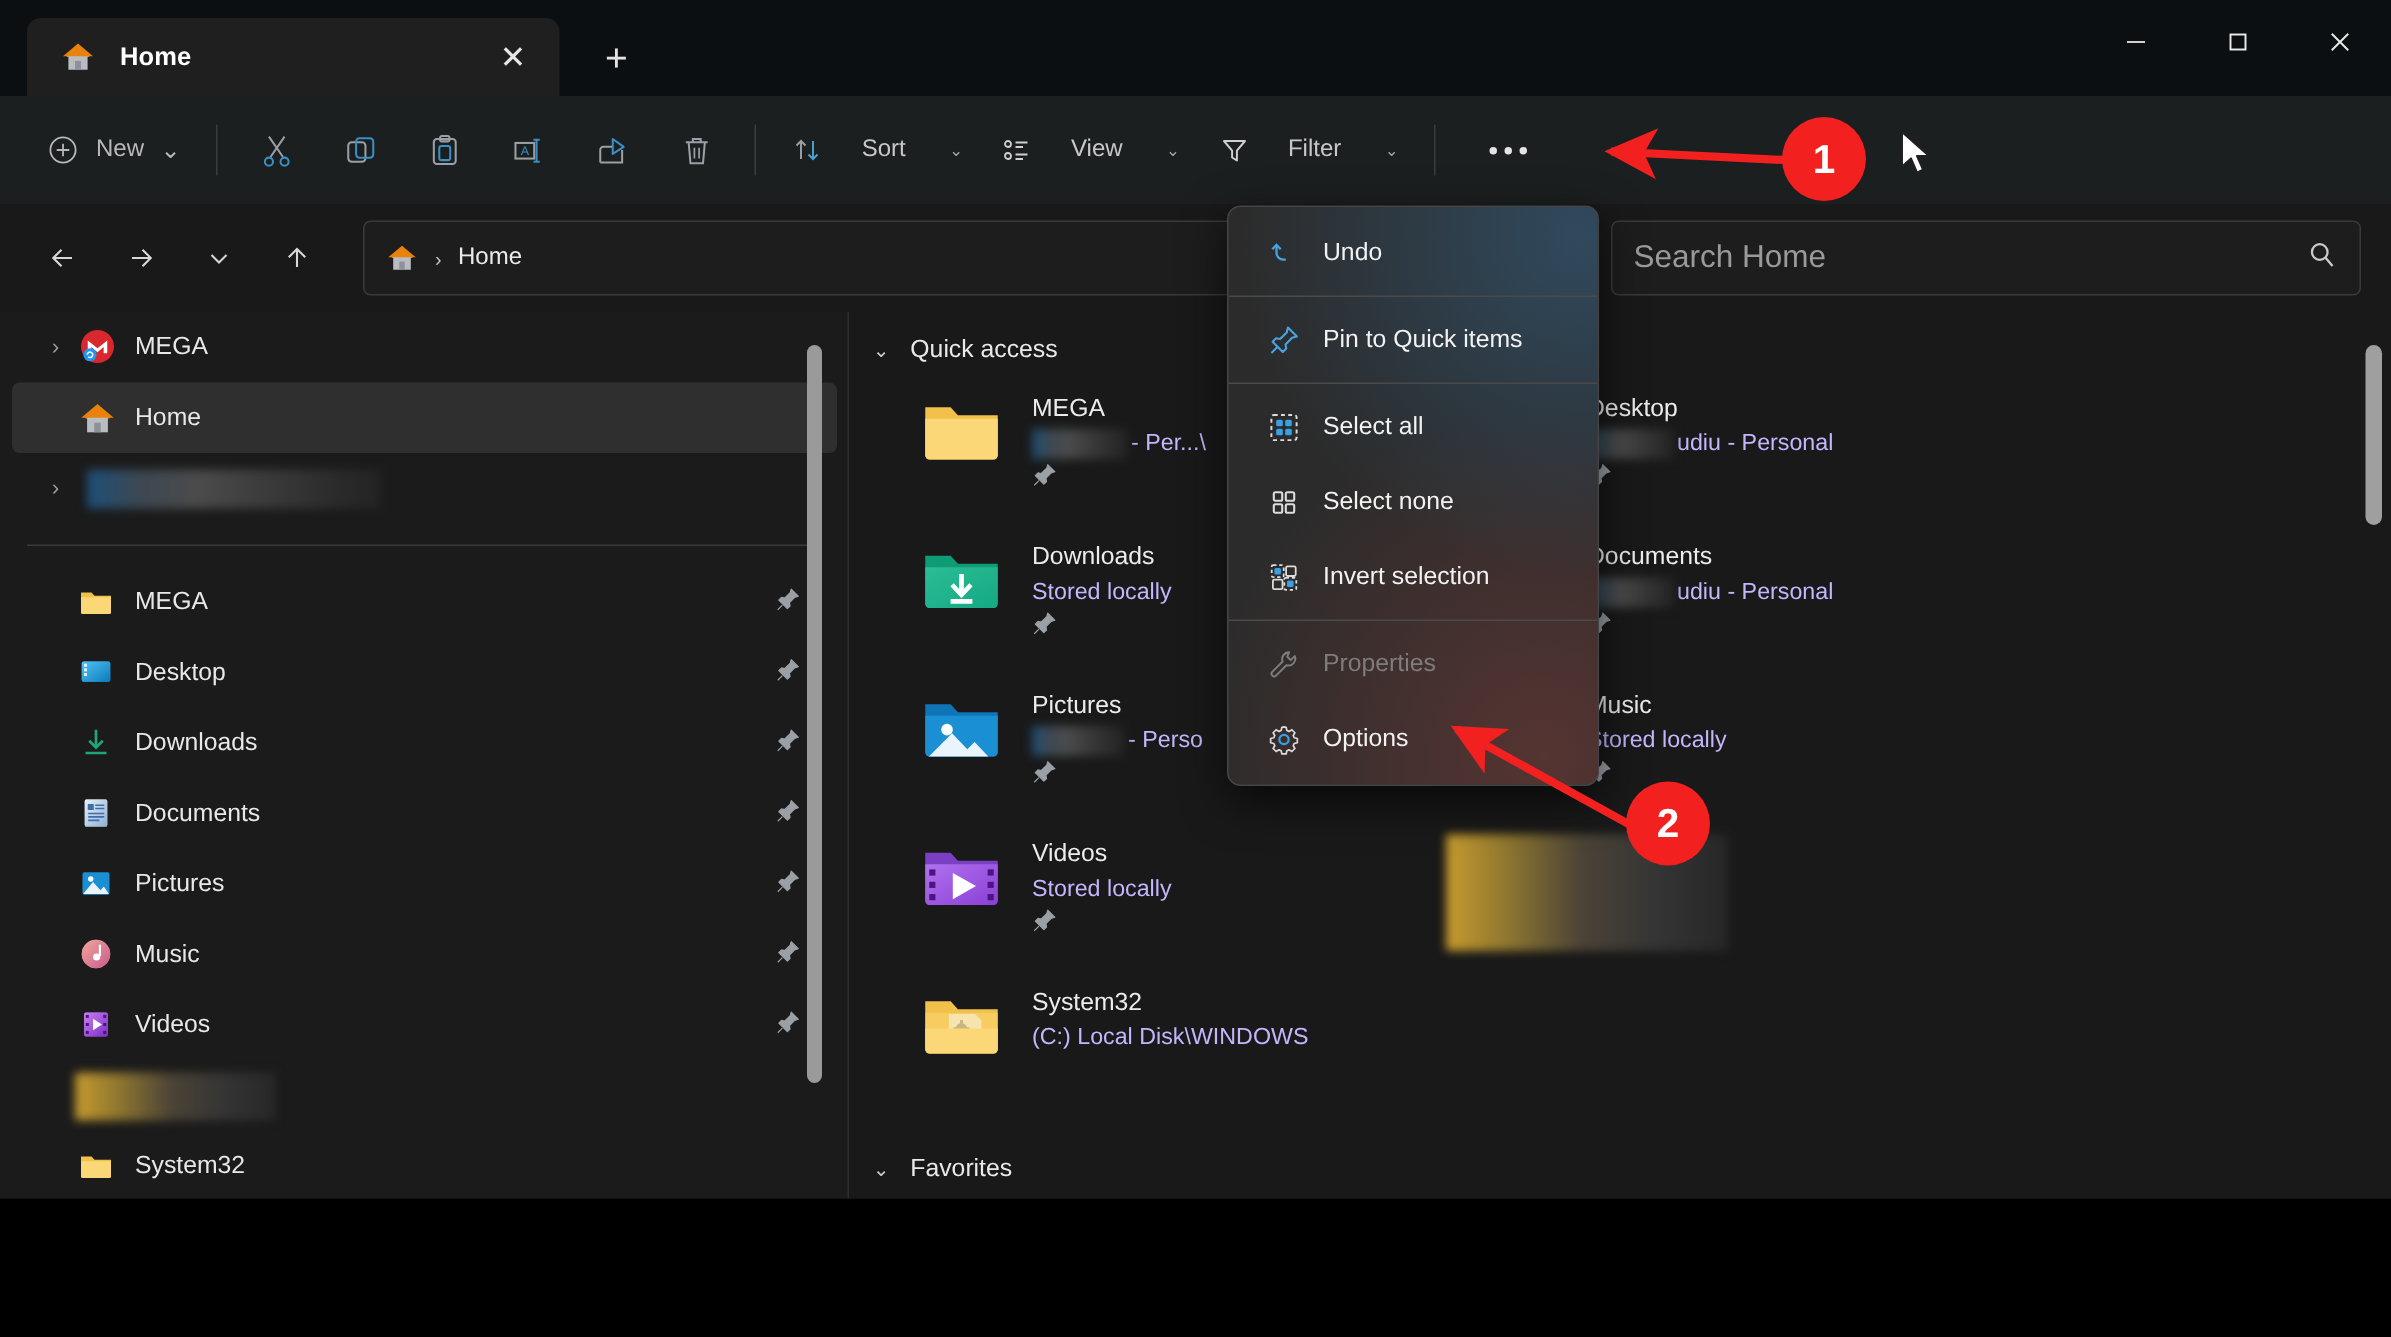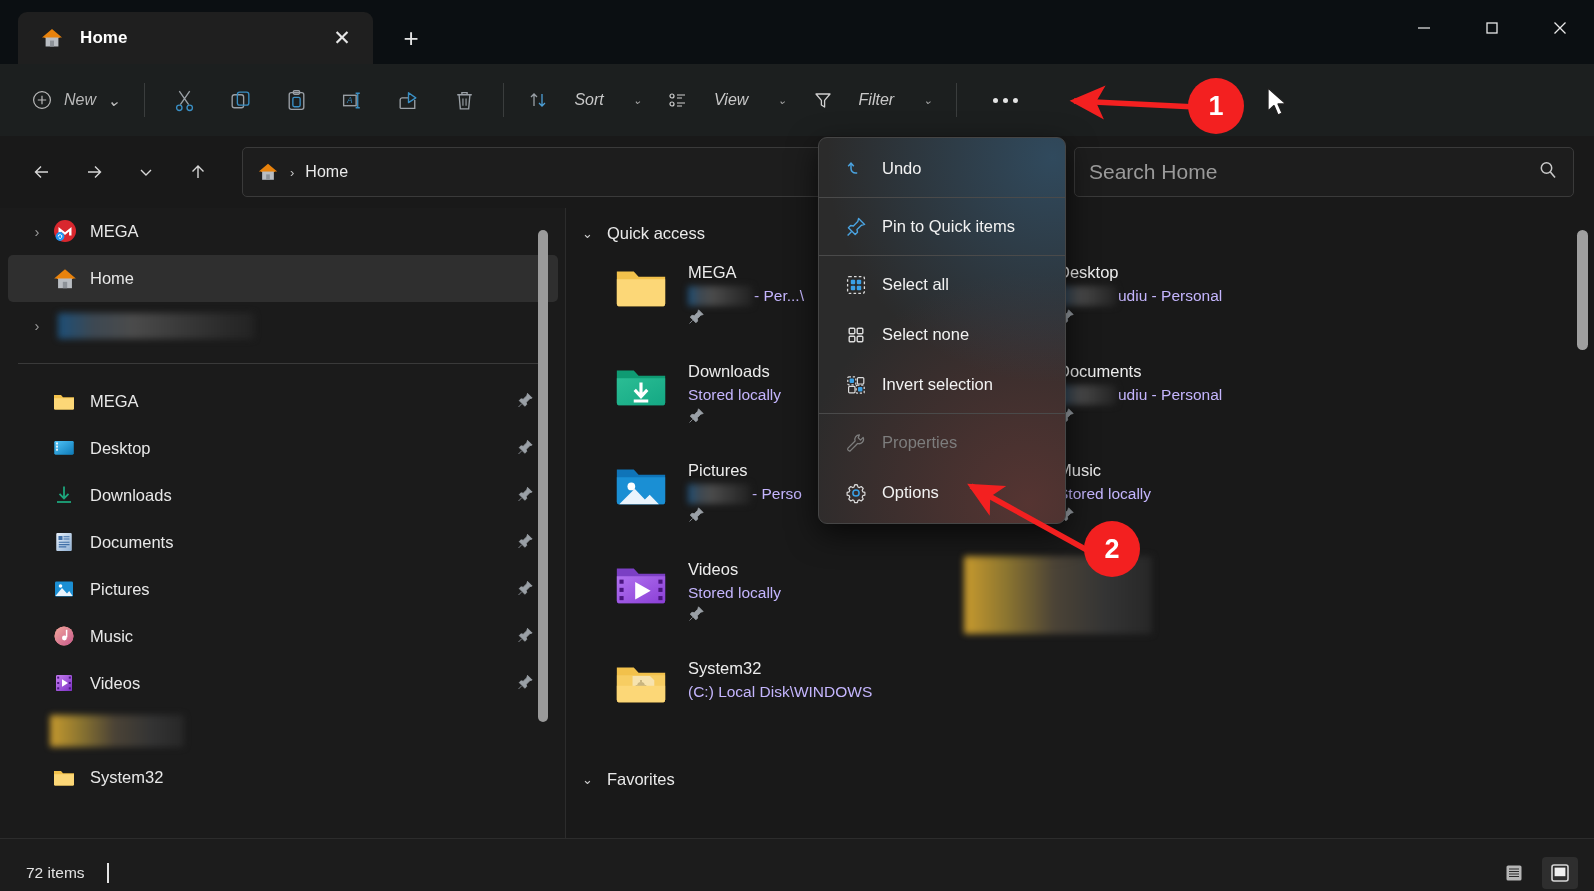"Home" .window { height: 891px -> 799px }
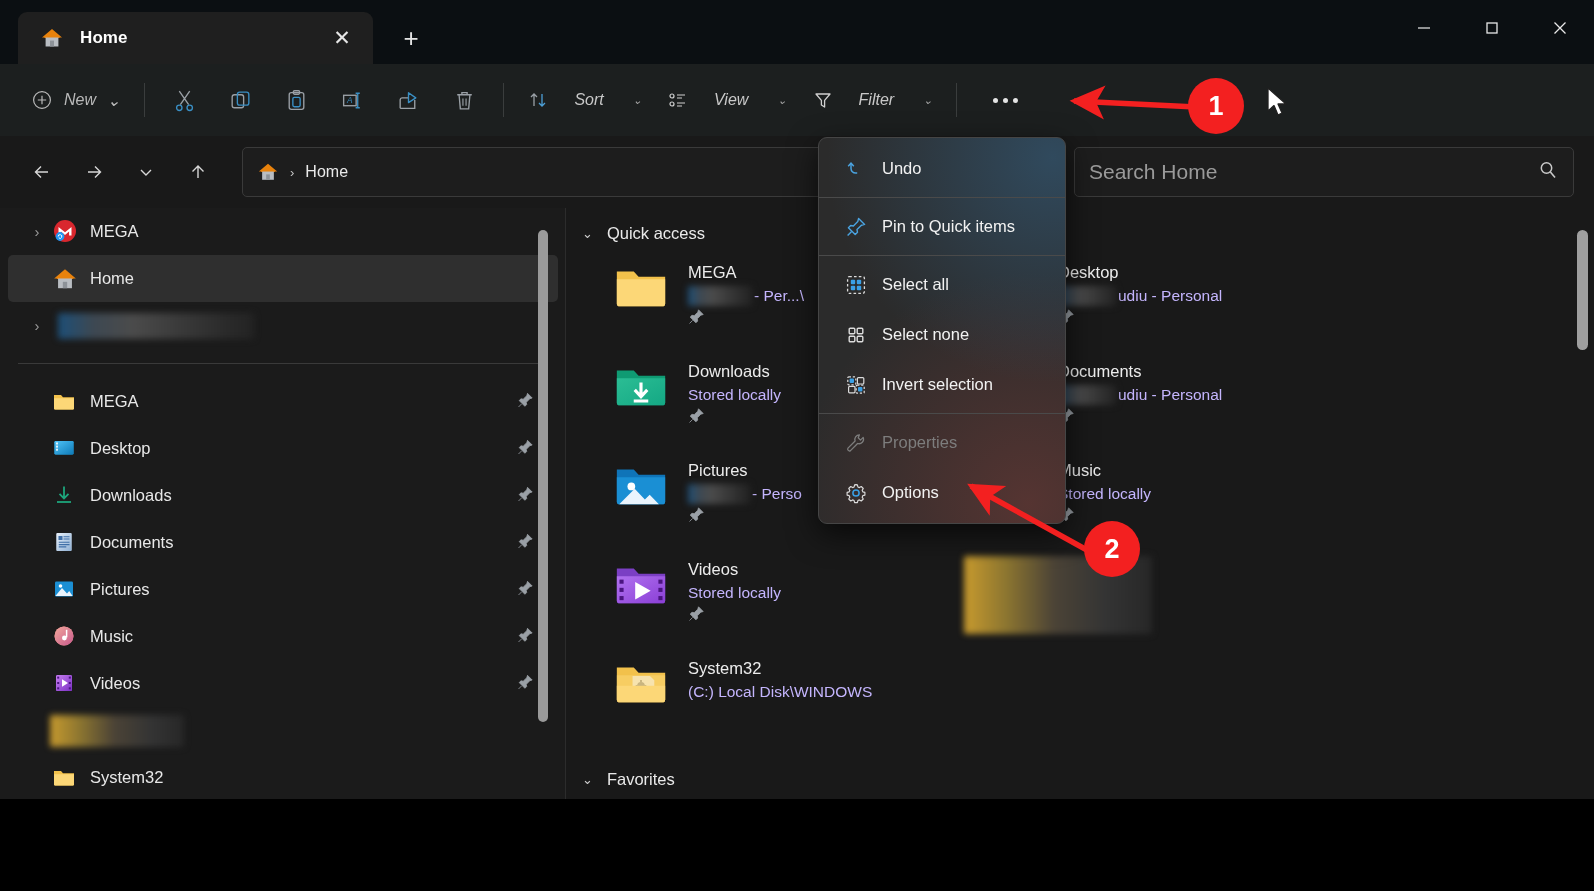"New" .toolbar { font-style: italic -> none }
